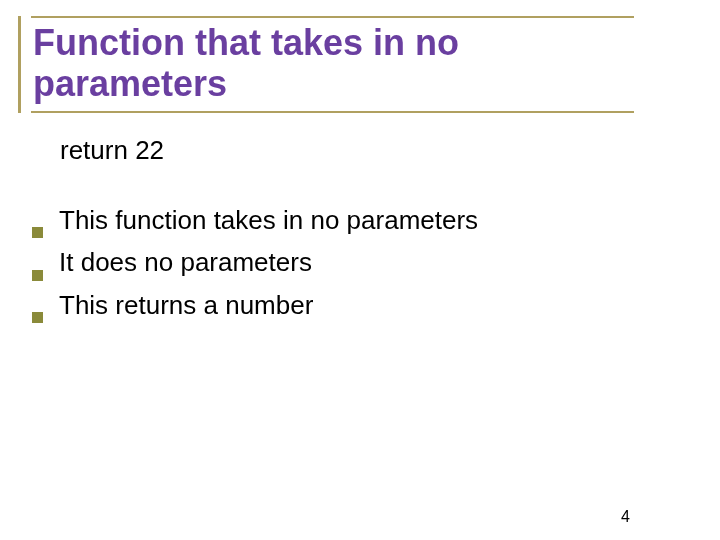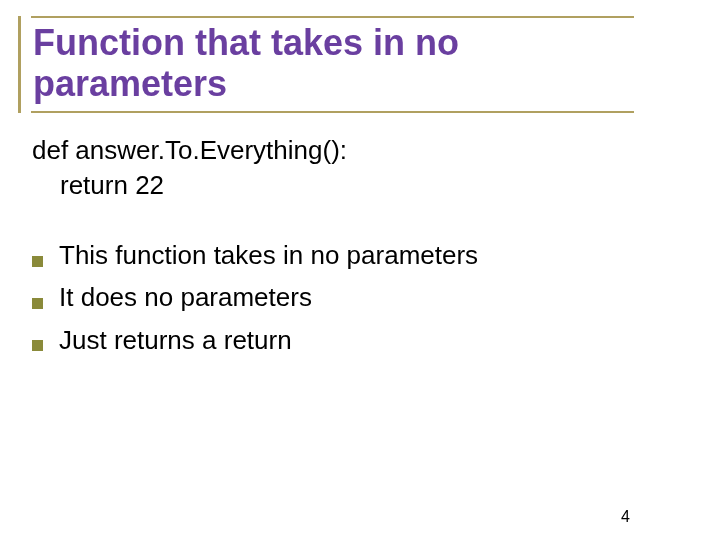"def answer.To.Everything():" div { html: <div>def answer.To.Everything():</div> -> none }
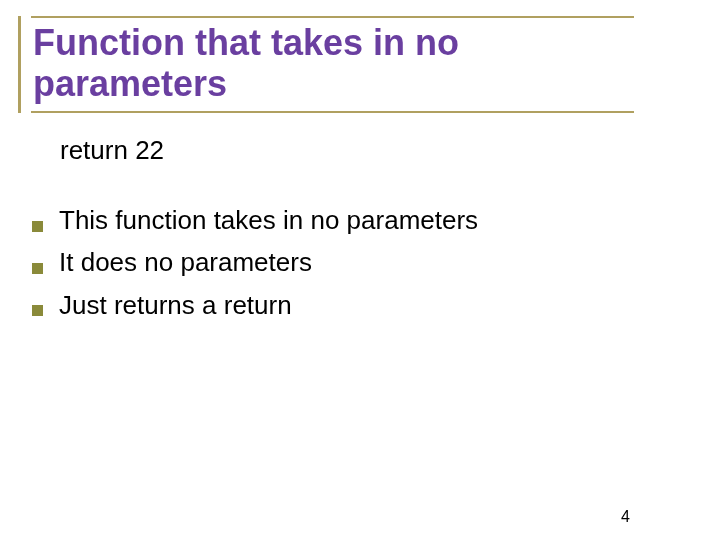"This function takes in no" .bullets li { align-items: center -> flex-end }
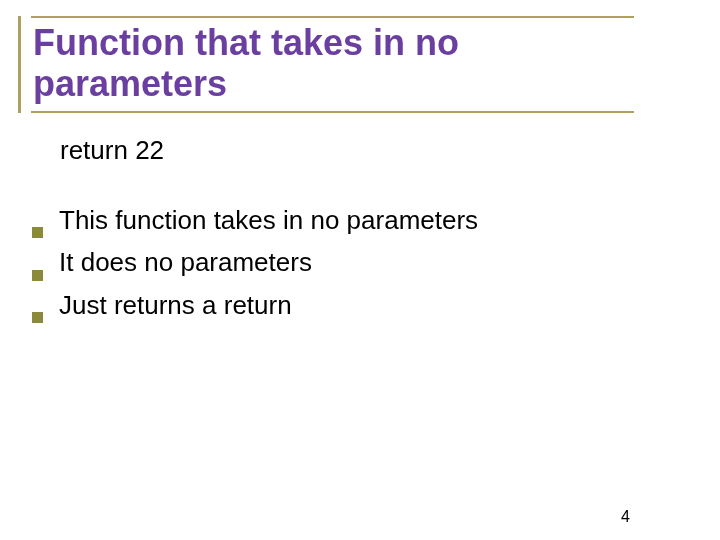"Just returns a return" span { text: Just returns a return -> This returns a number }
